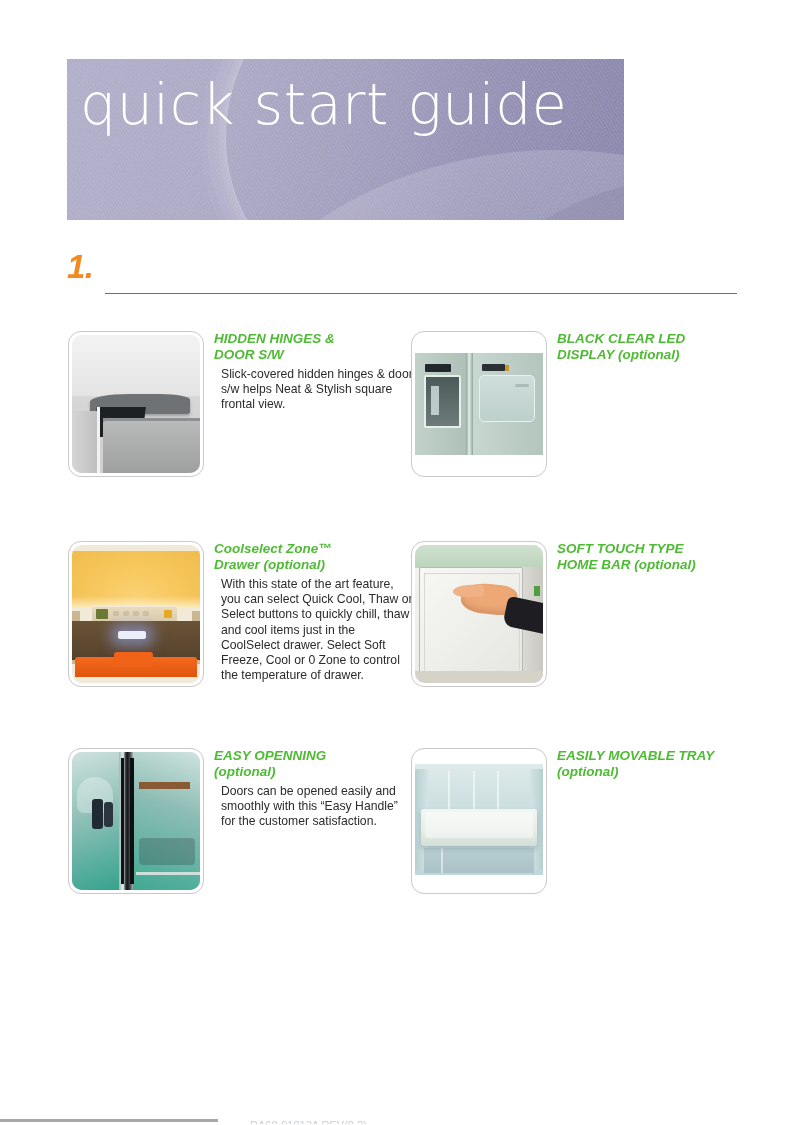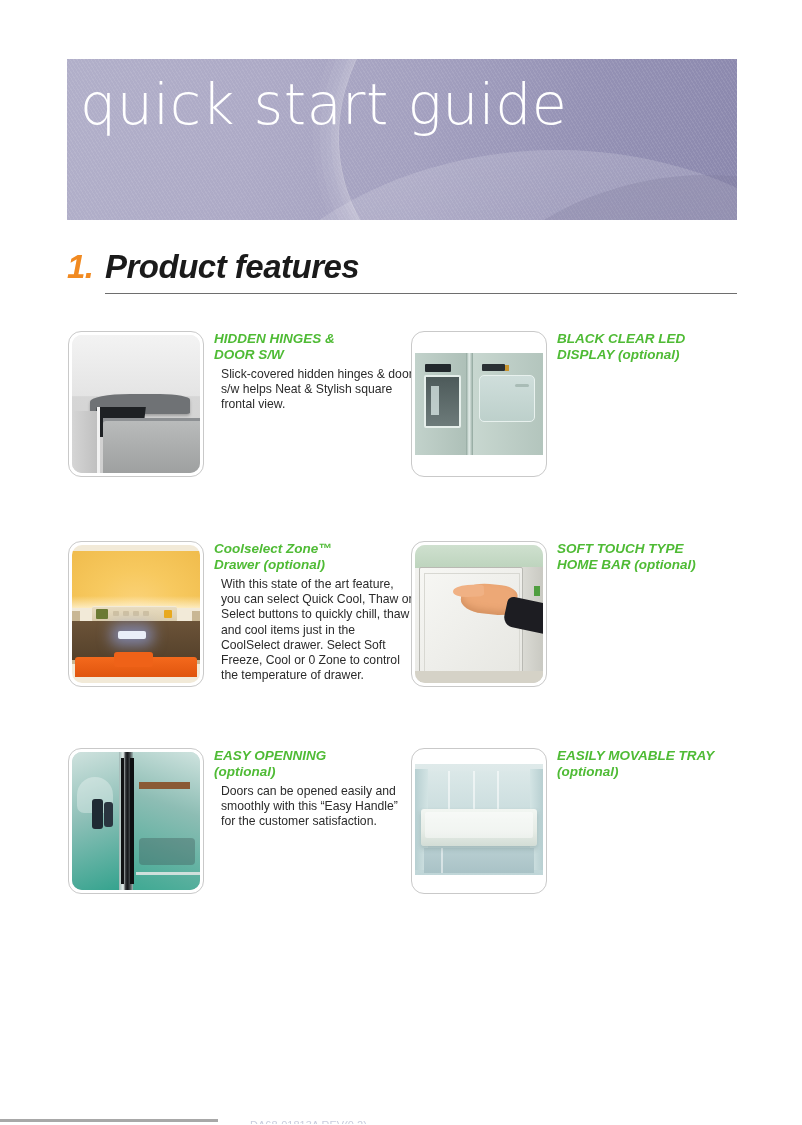"quick start guide" .banner { width: 670px -> 557px }
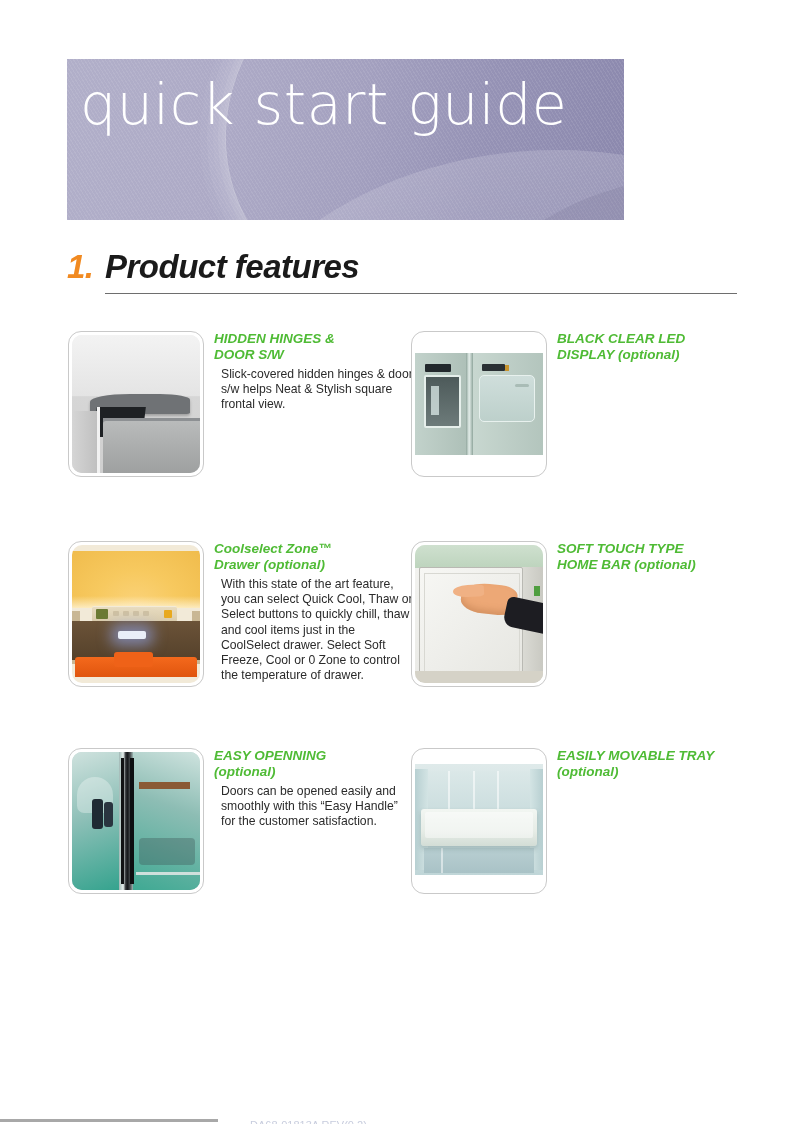"Product features" span.section-title { html: <span>Product features</span> -> none }
